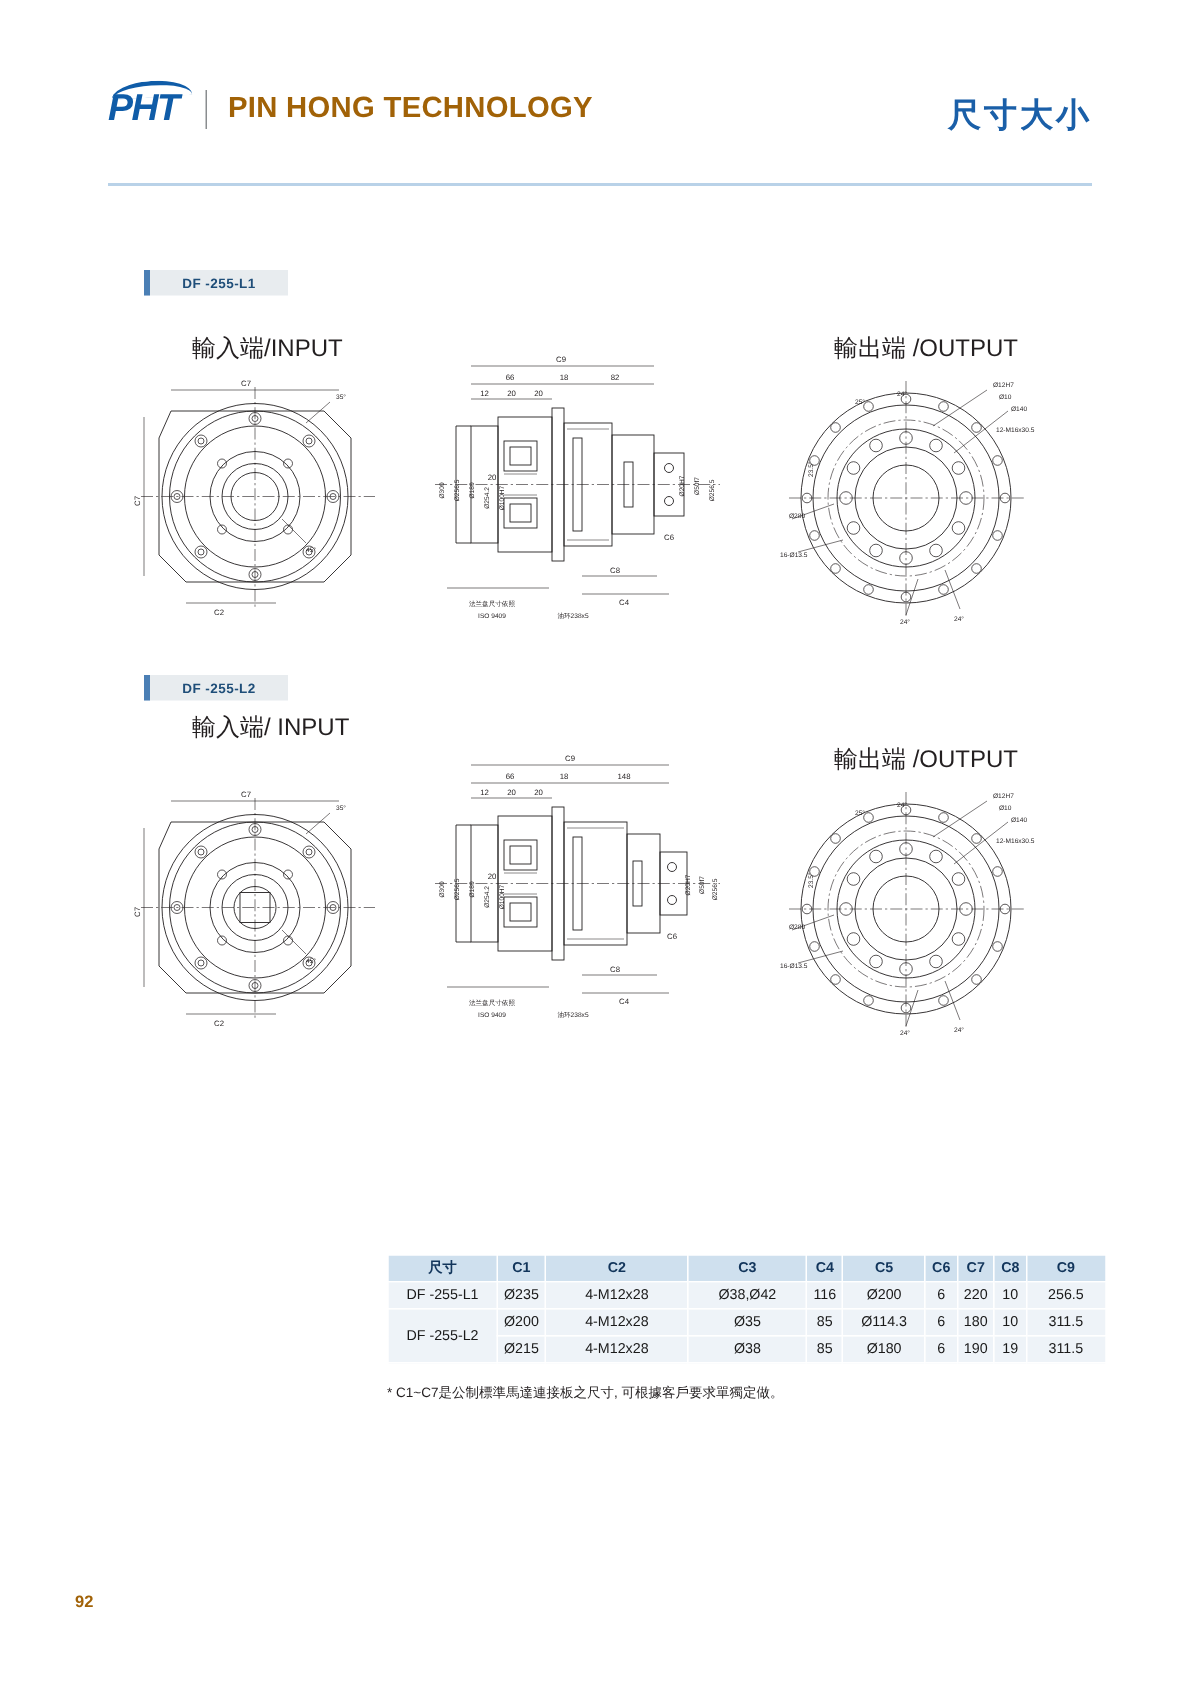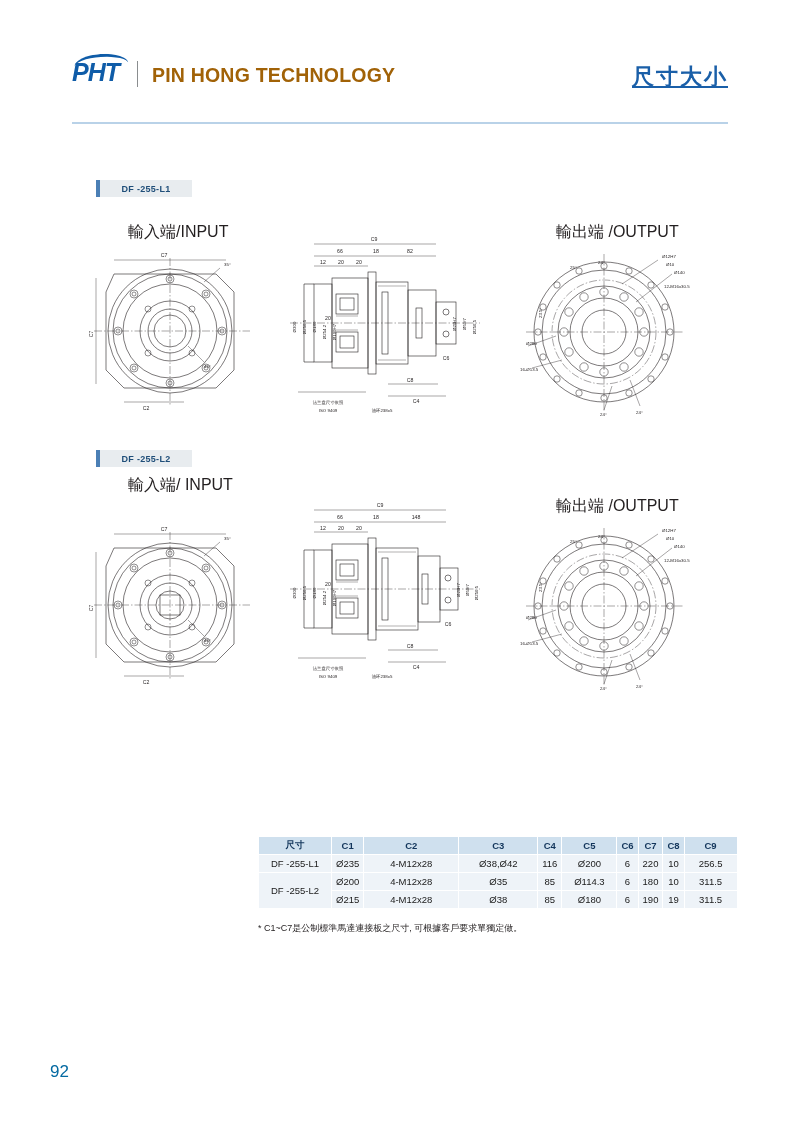"PHT" .logo-block { align-items: flex-end -> center }
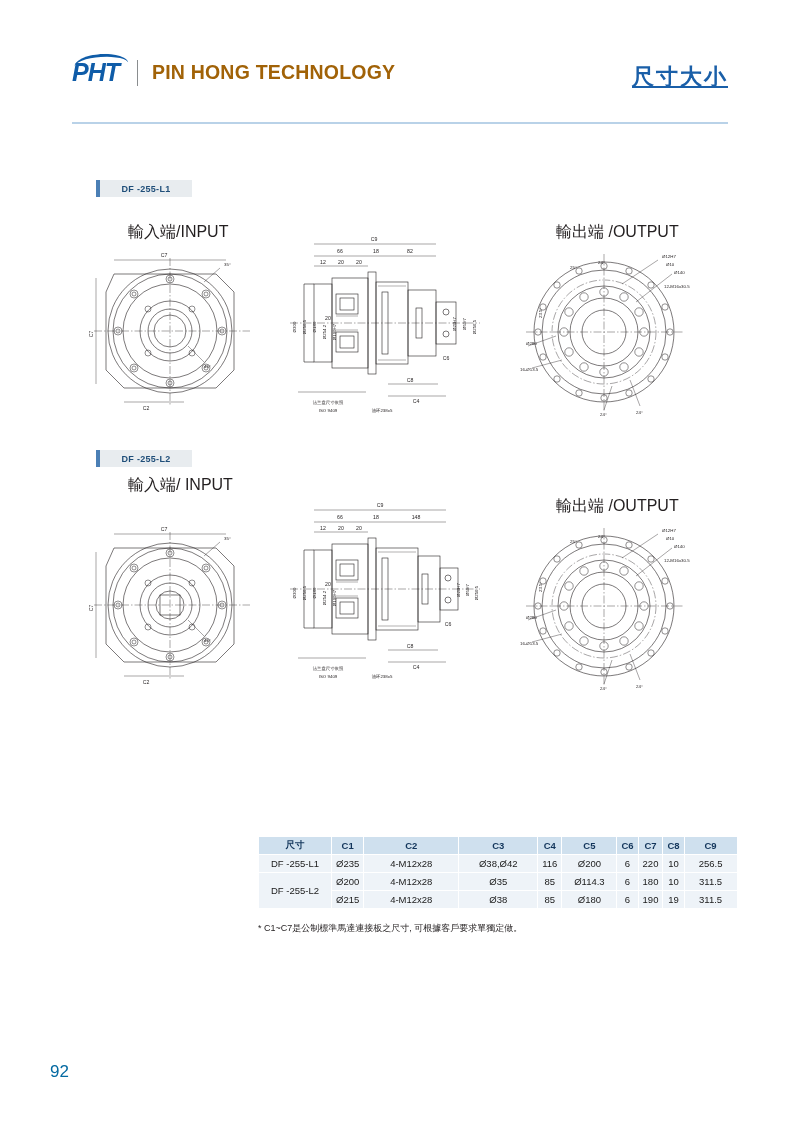"尺寸大小" .header-title { text-decoration: underline -> none }
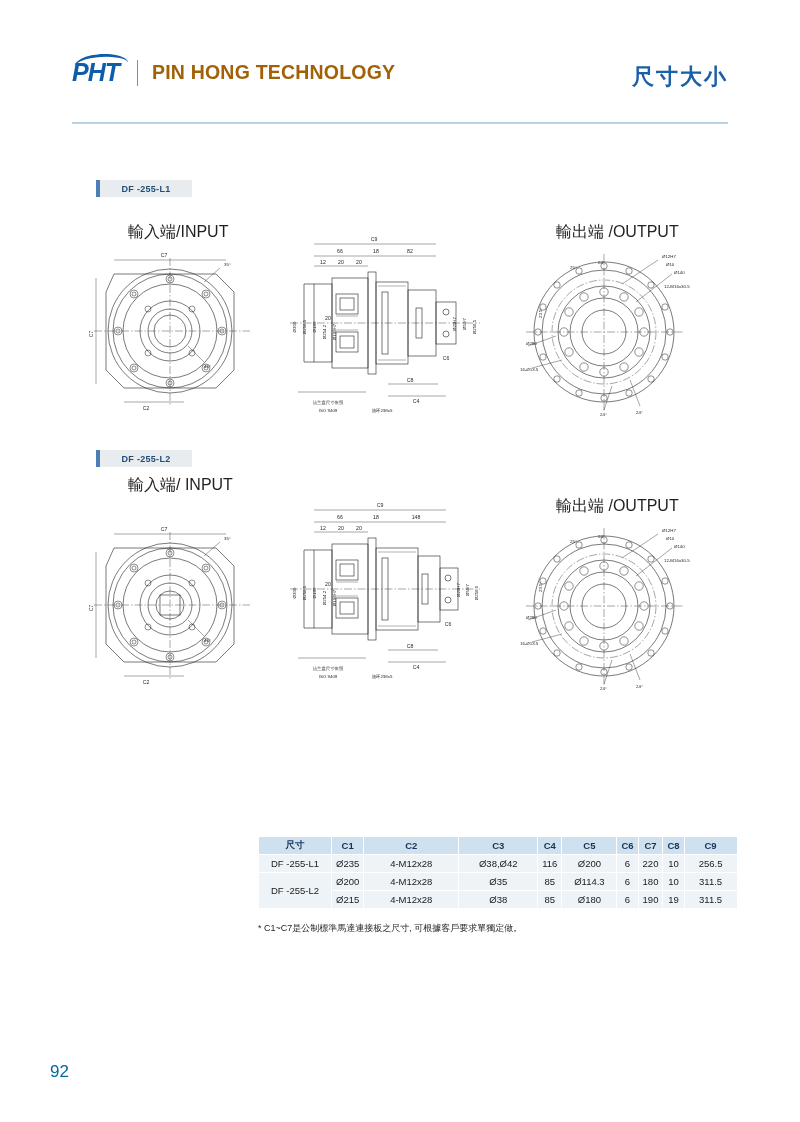"92" .page-num { color: #0369a1 -> #a16207; font-size: 17px -> 11px; font-weight: normal -> bold }
